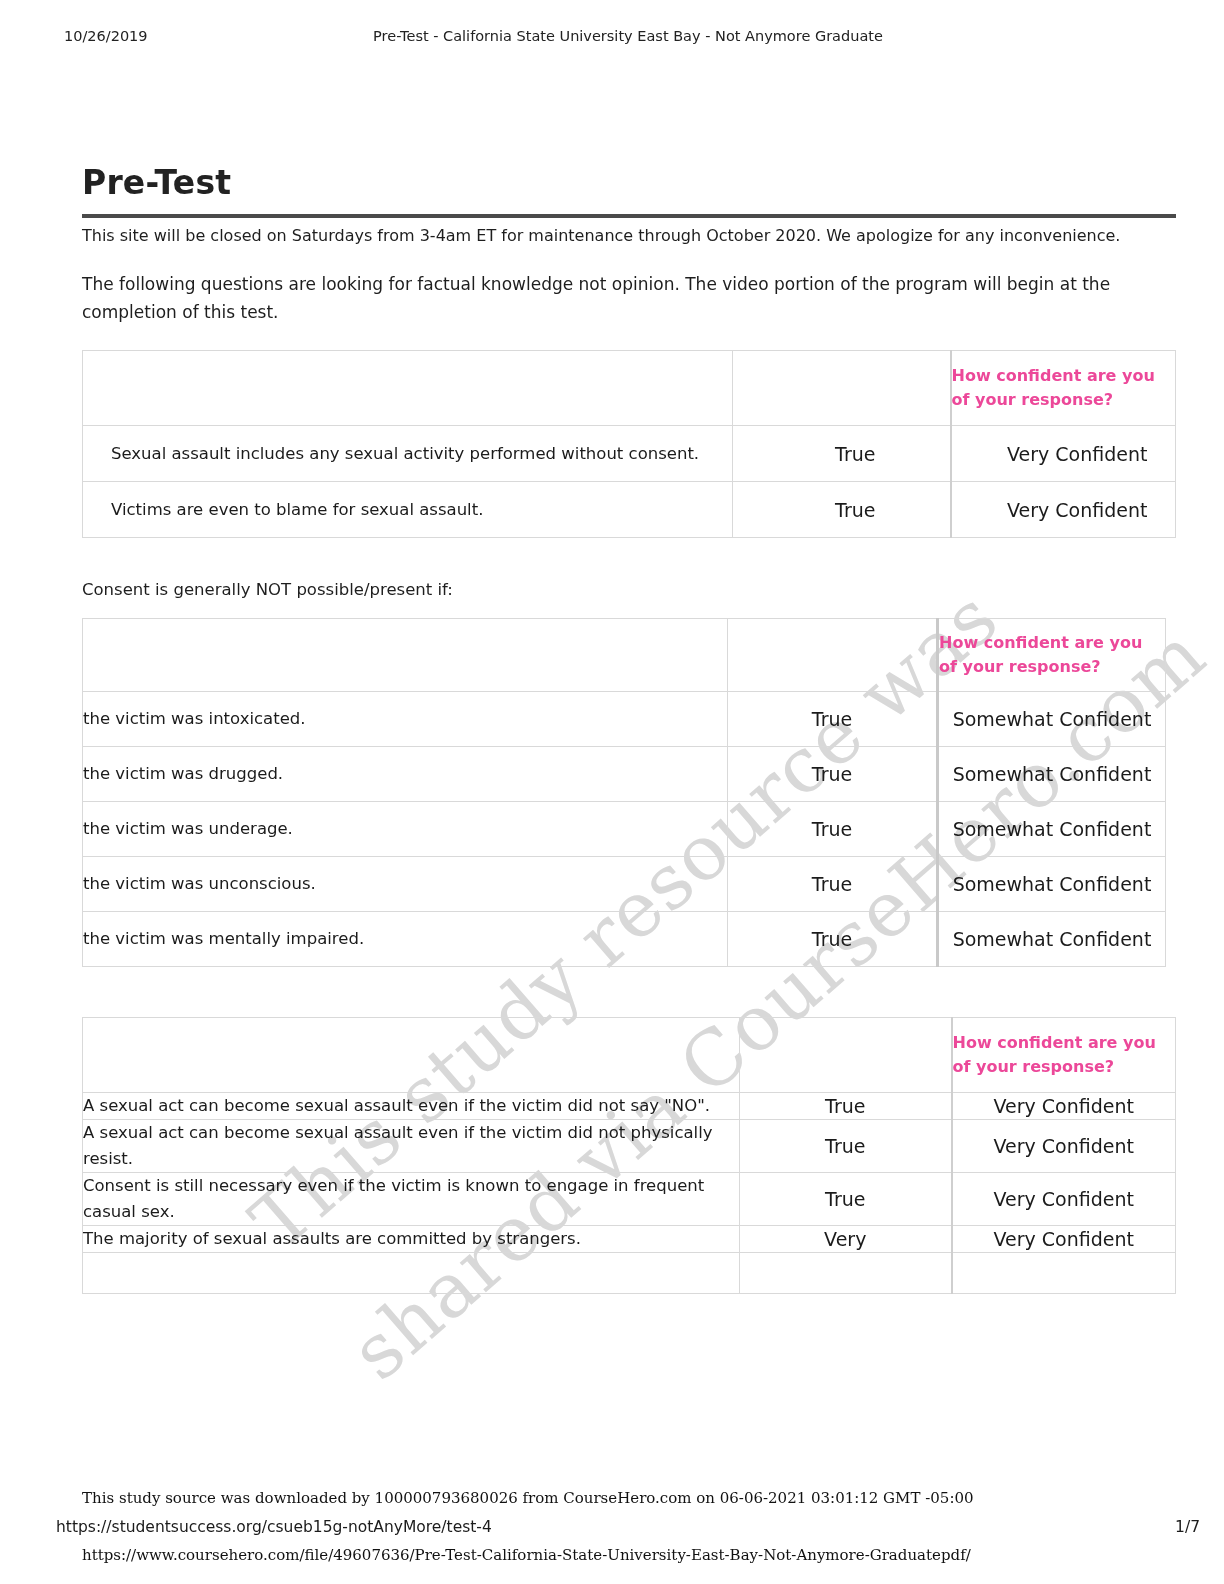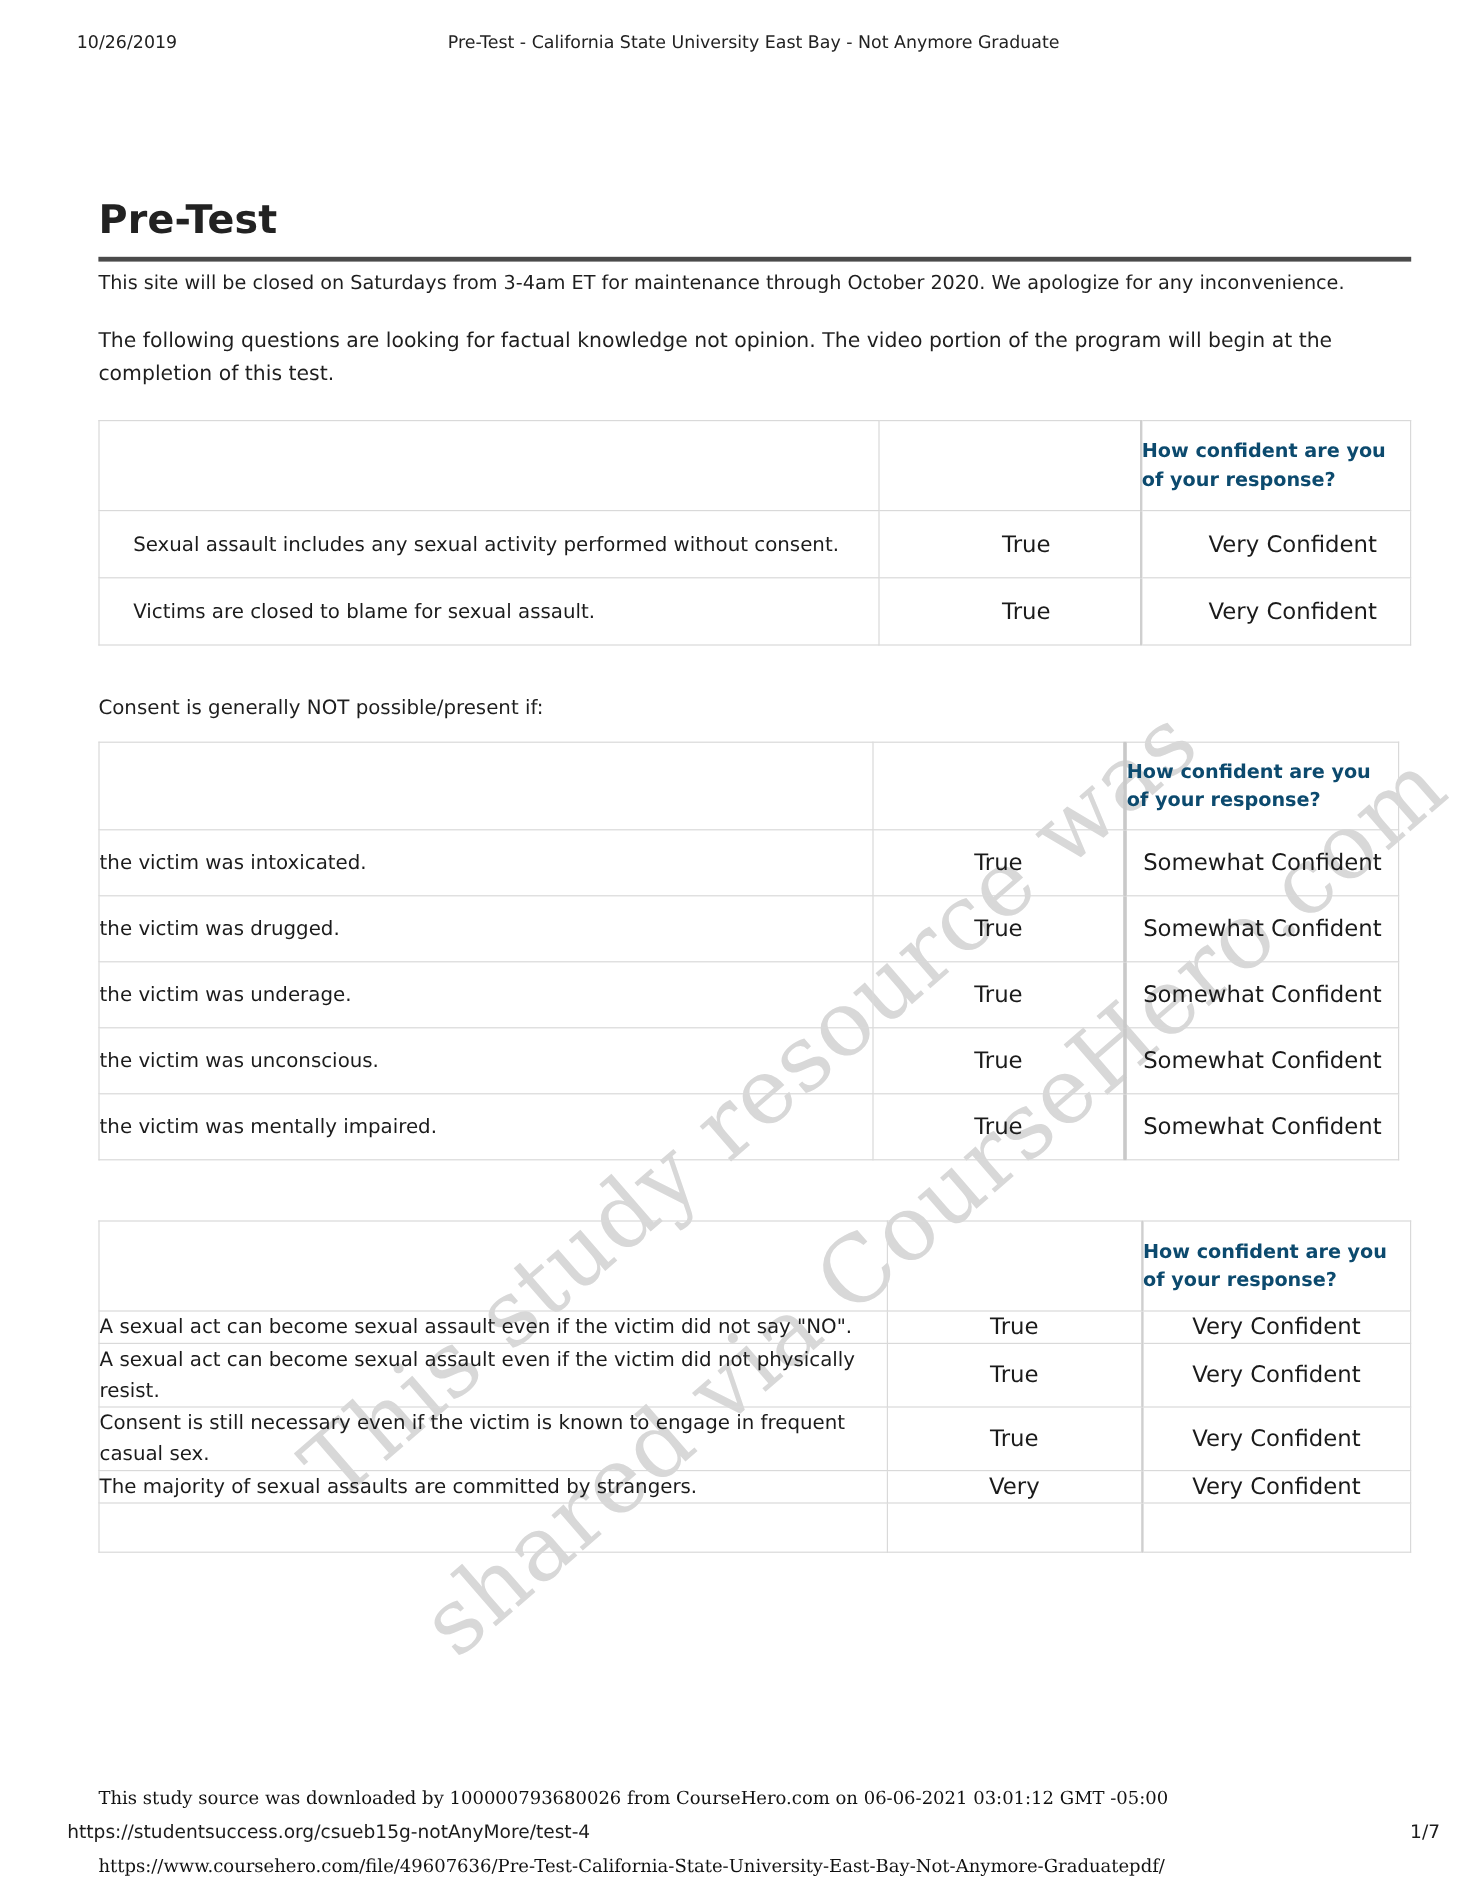"How confident are you of" th.h-conf { color: #0c4a6e -> #ec4899 }
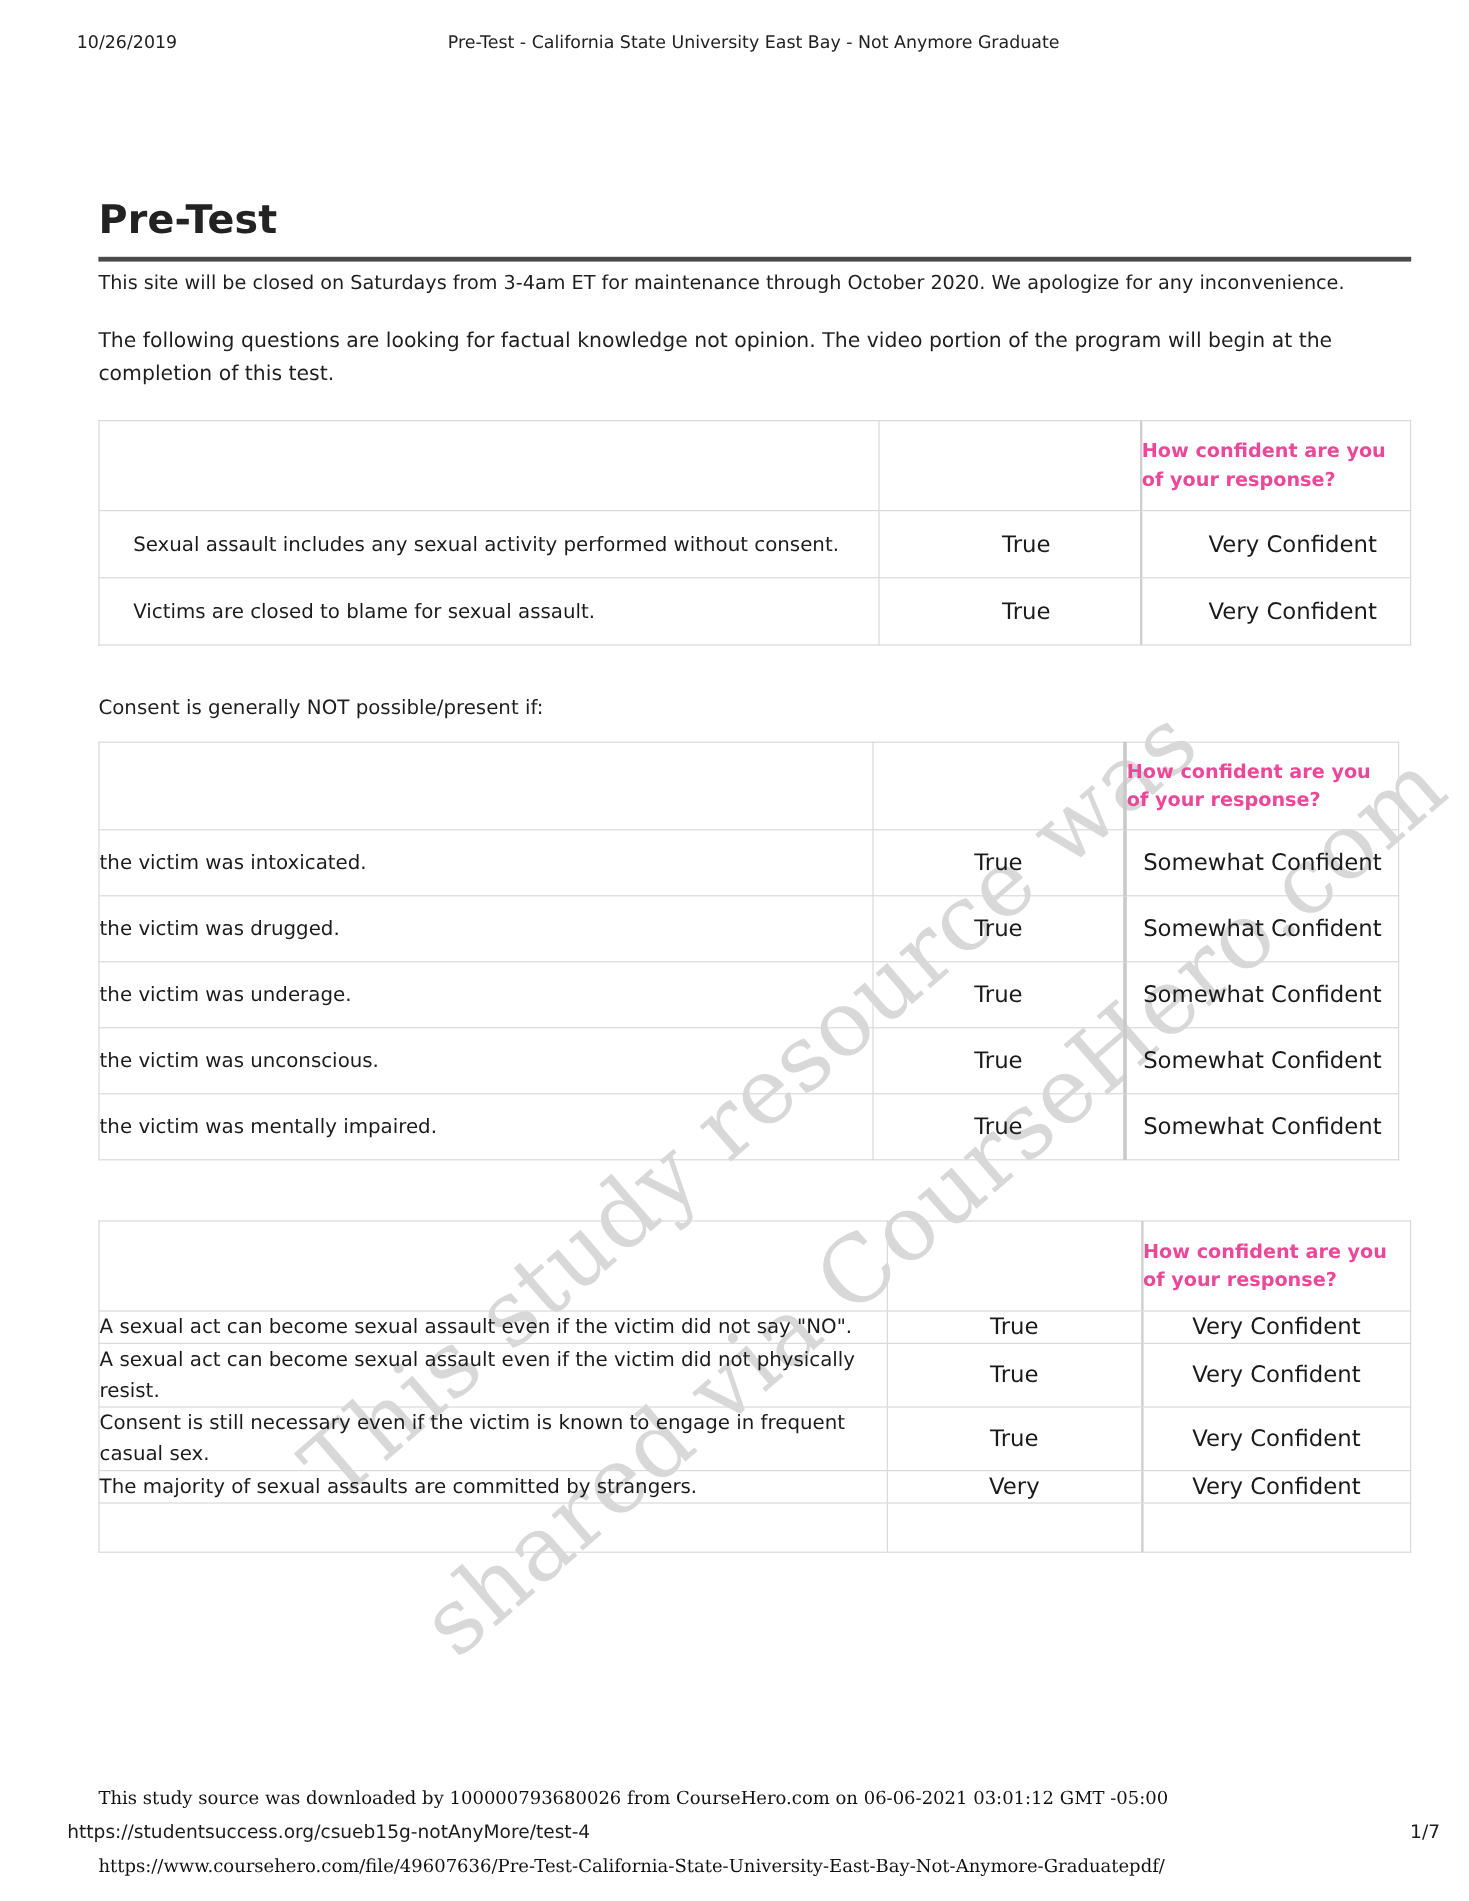"Victims are closed to blame" td.c-stmt { text: closed -> even }
